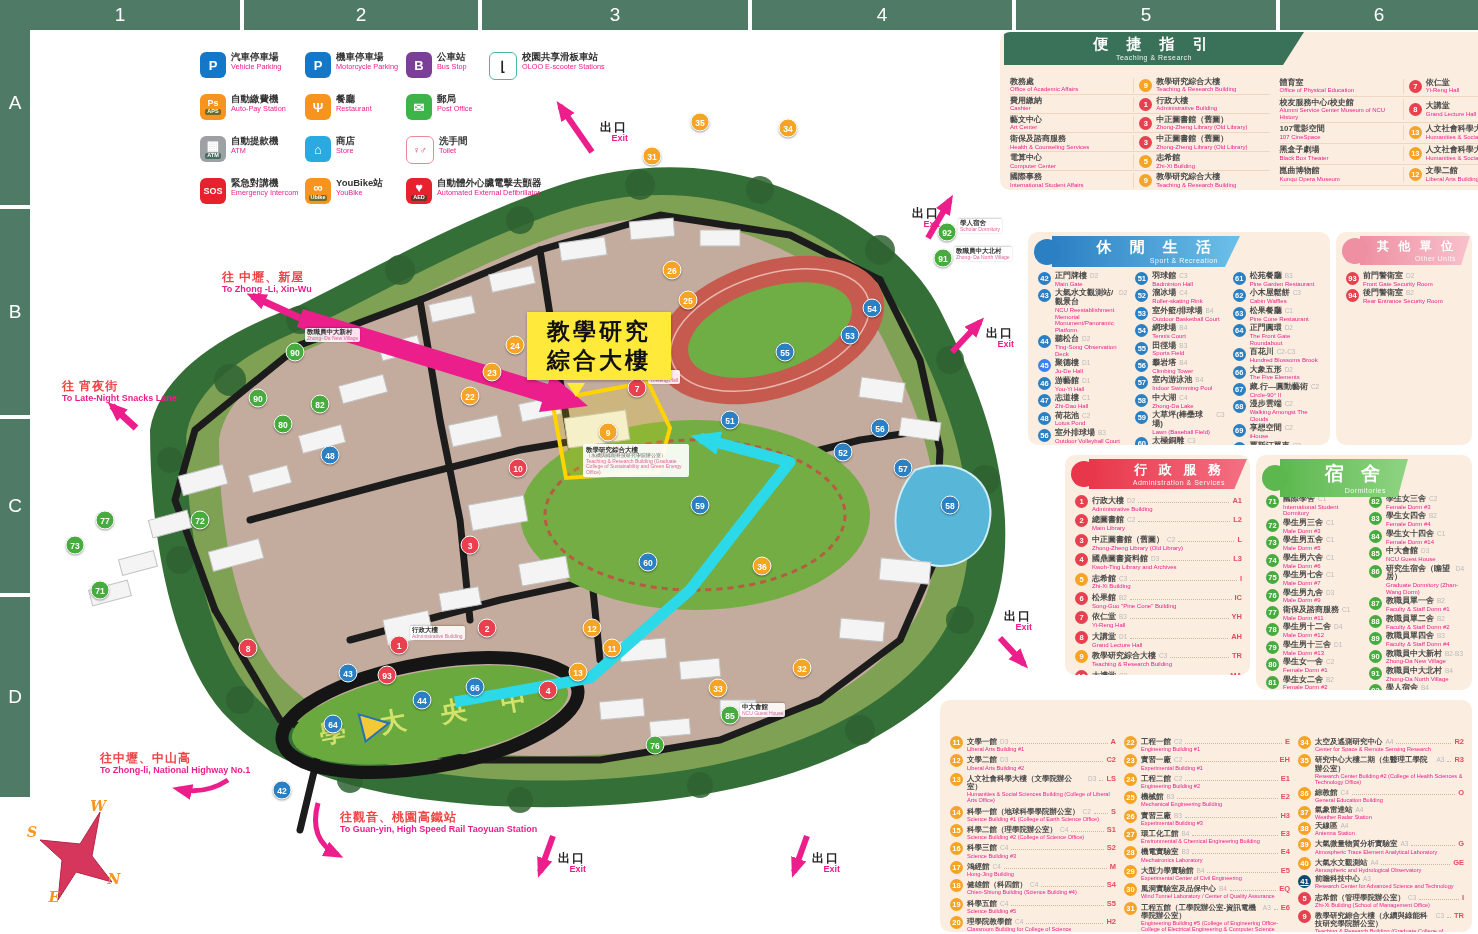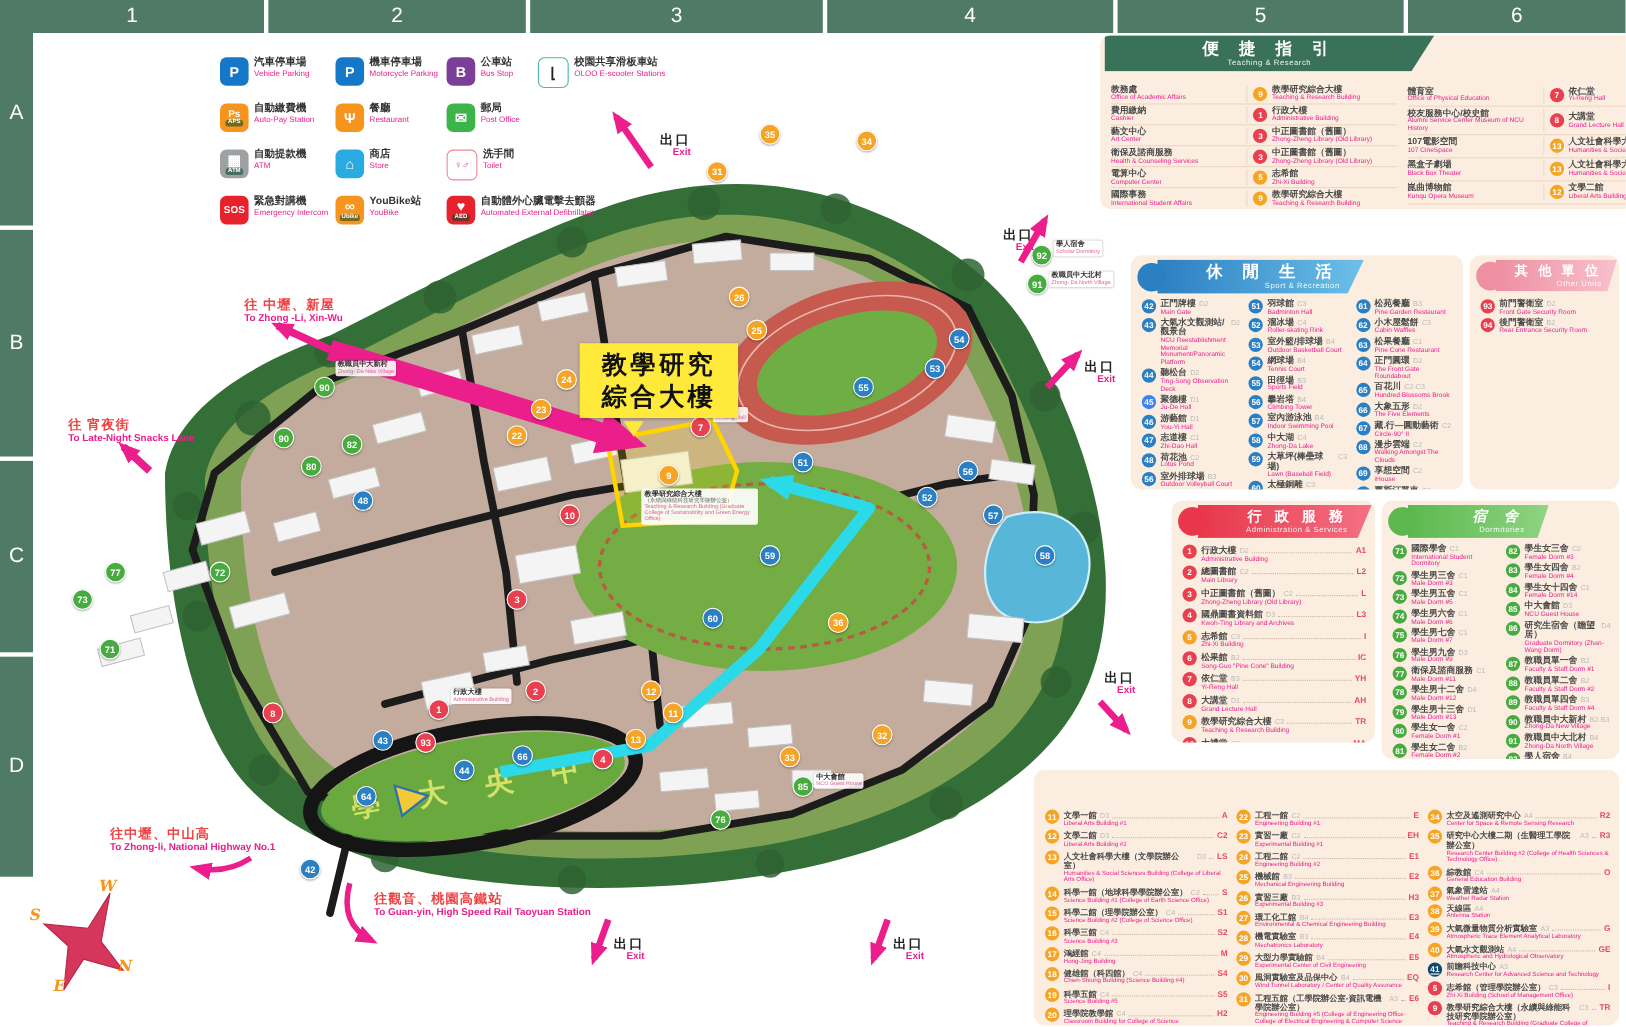"宿 舍" span.pt { font-size: 13px -> 19px; font-style: italic -> none }
